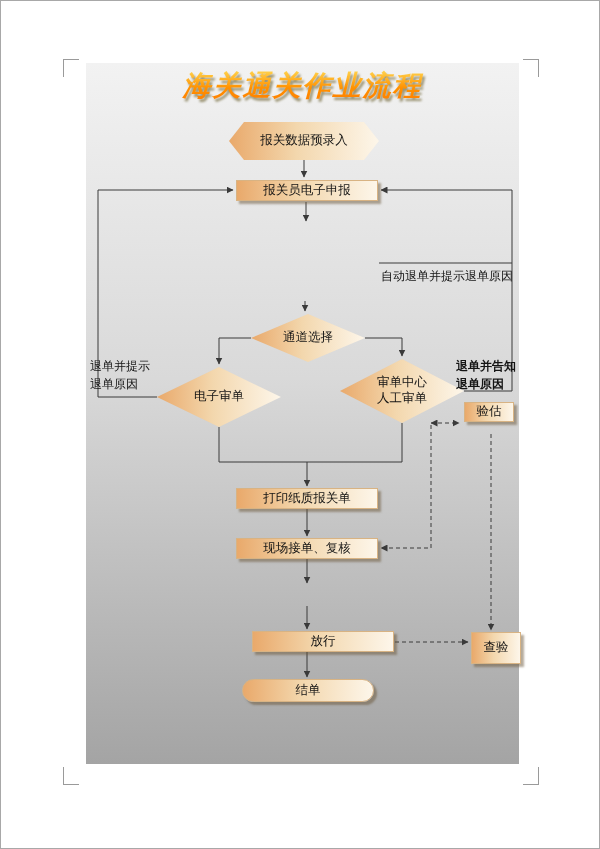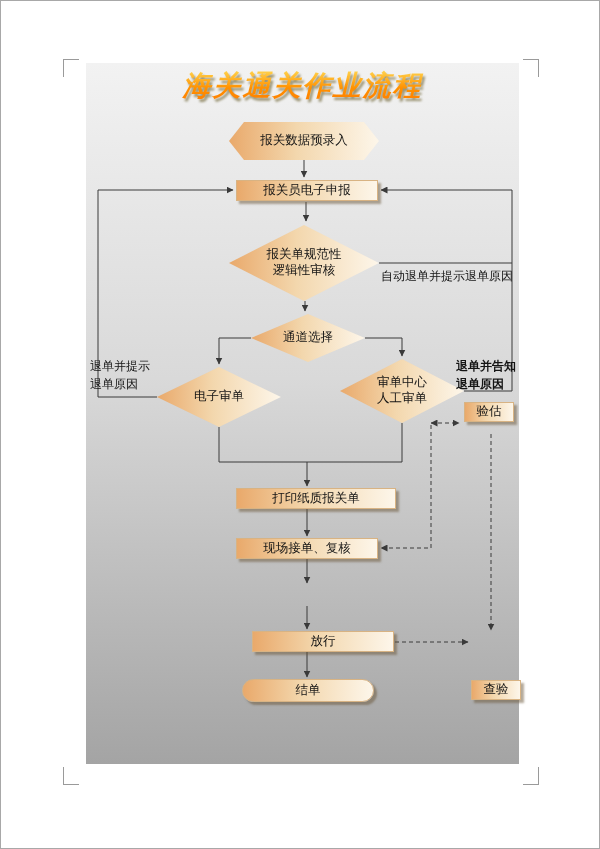"报关单规范性" div.node { html: <div> <span>报关单规范性 逻辑性审核</span> </div> -> none }
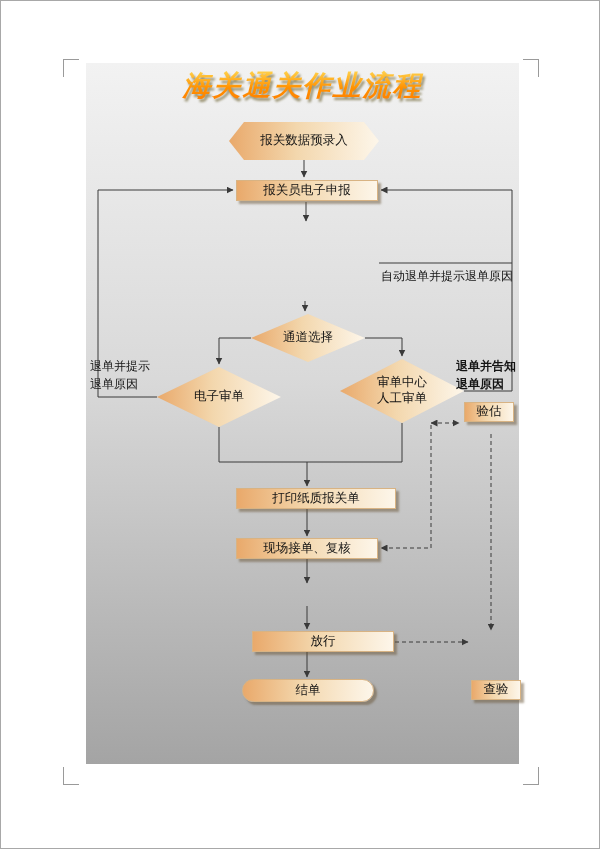"打印纸质报关单" div.node { width: 160px -> 142px }
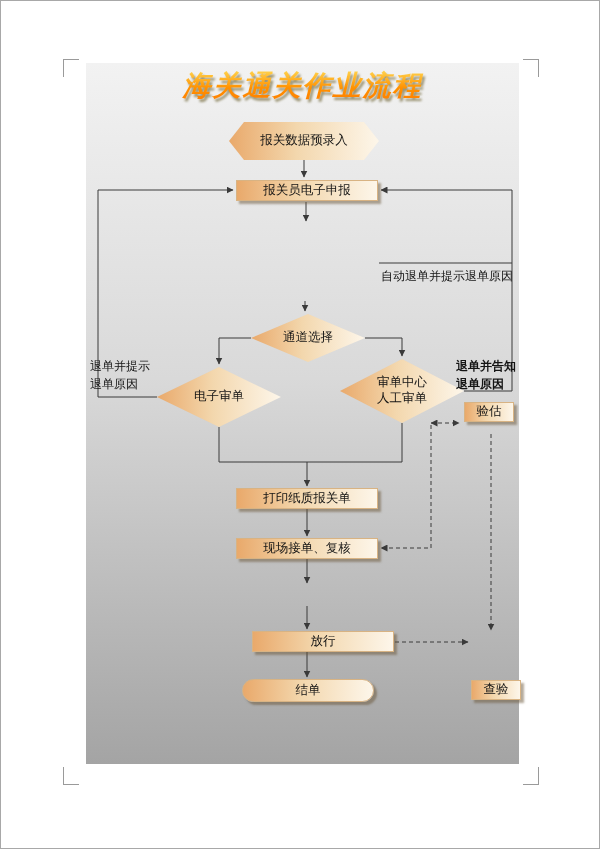"查验" div.node { height: 20px -> 32px; margin-top: 48px -> none }
